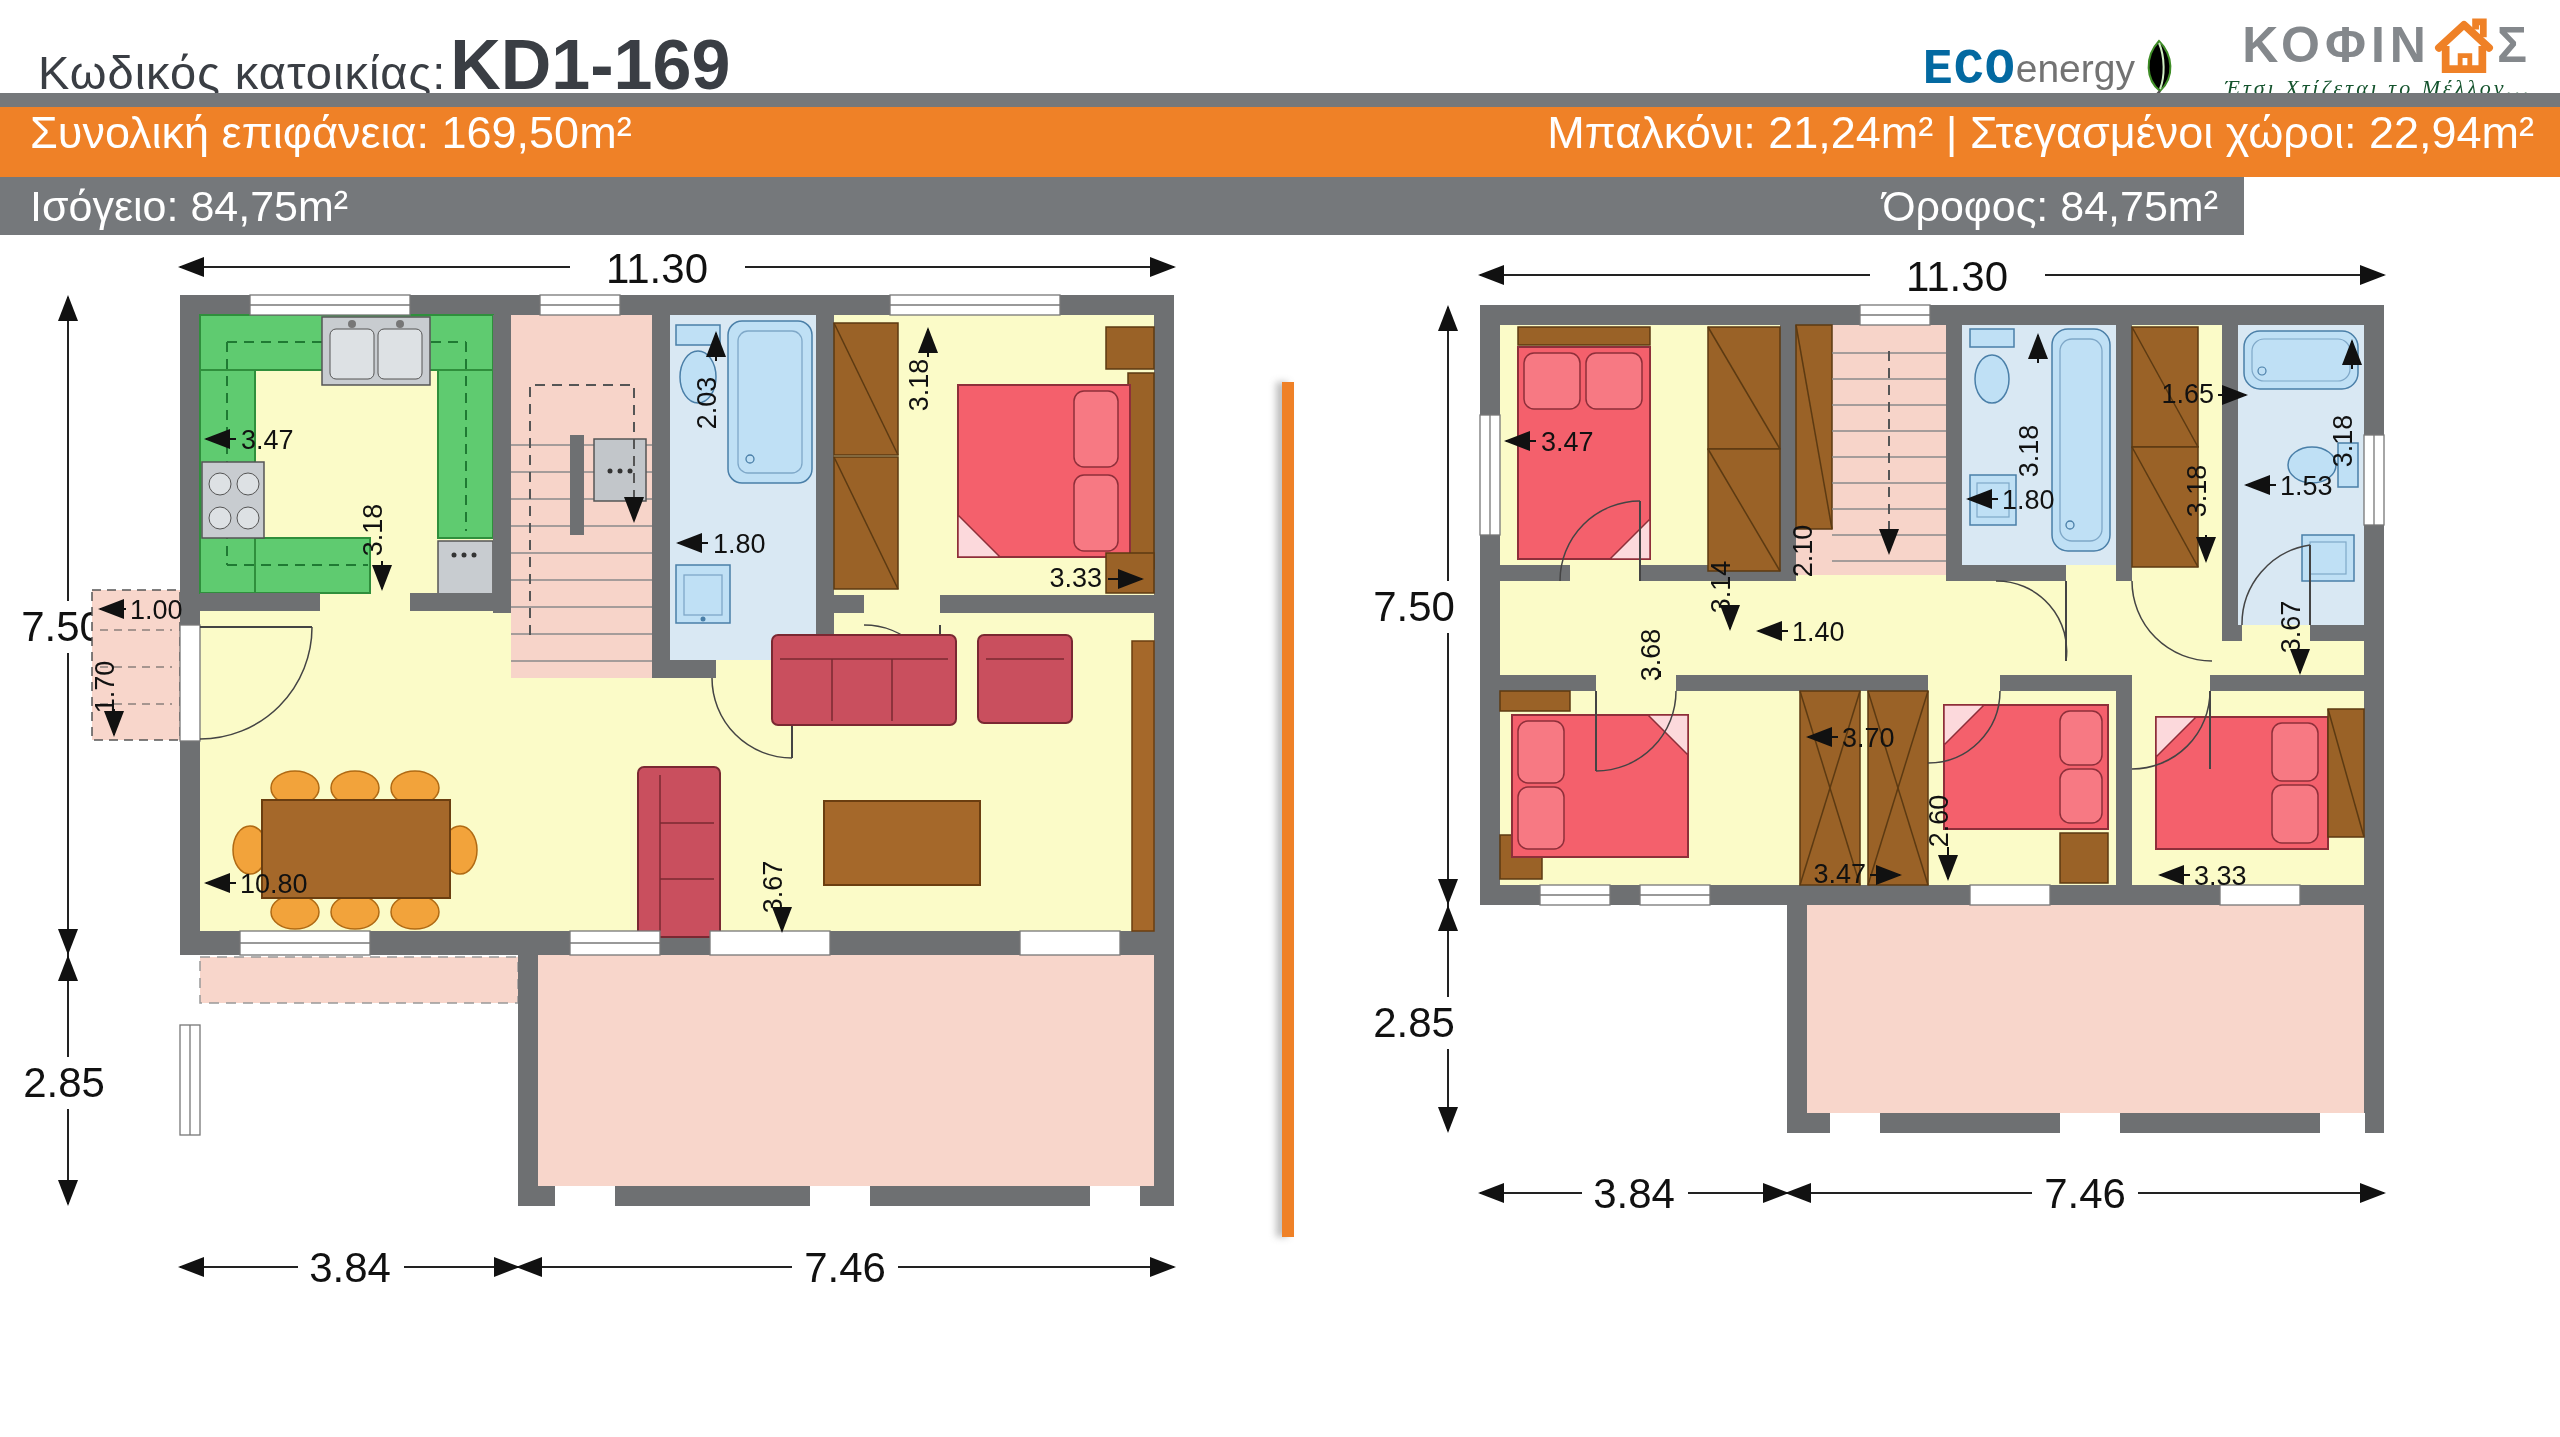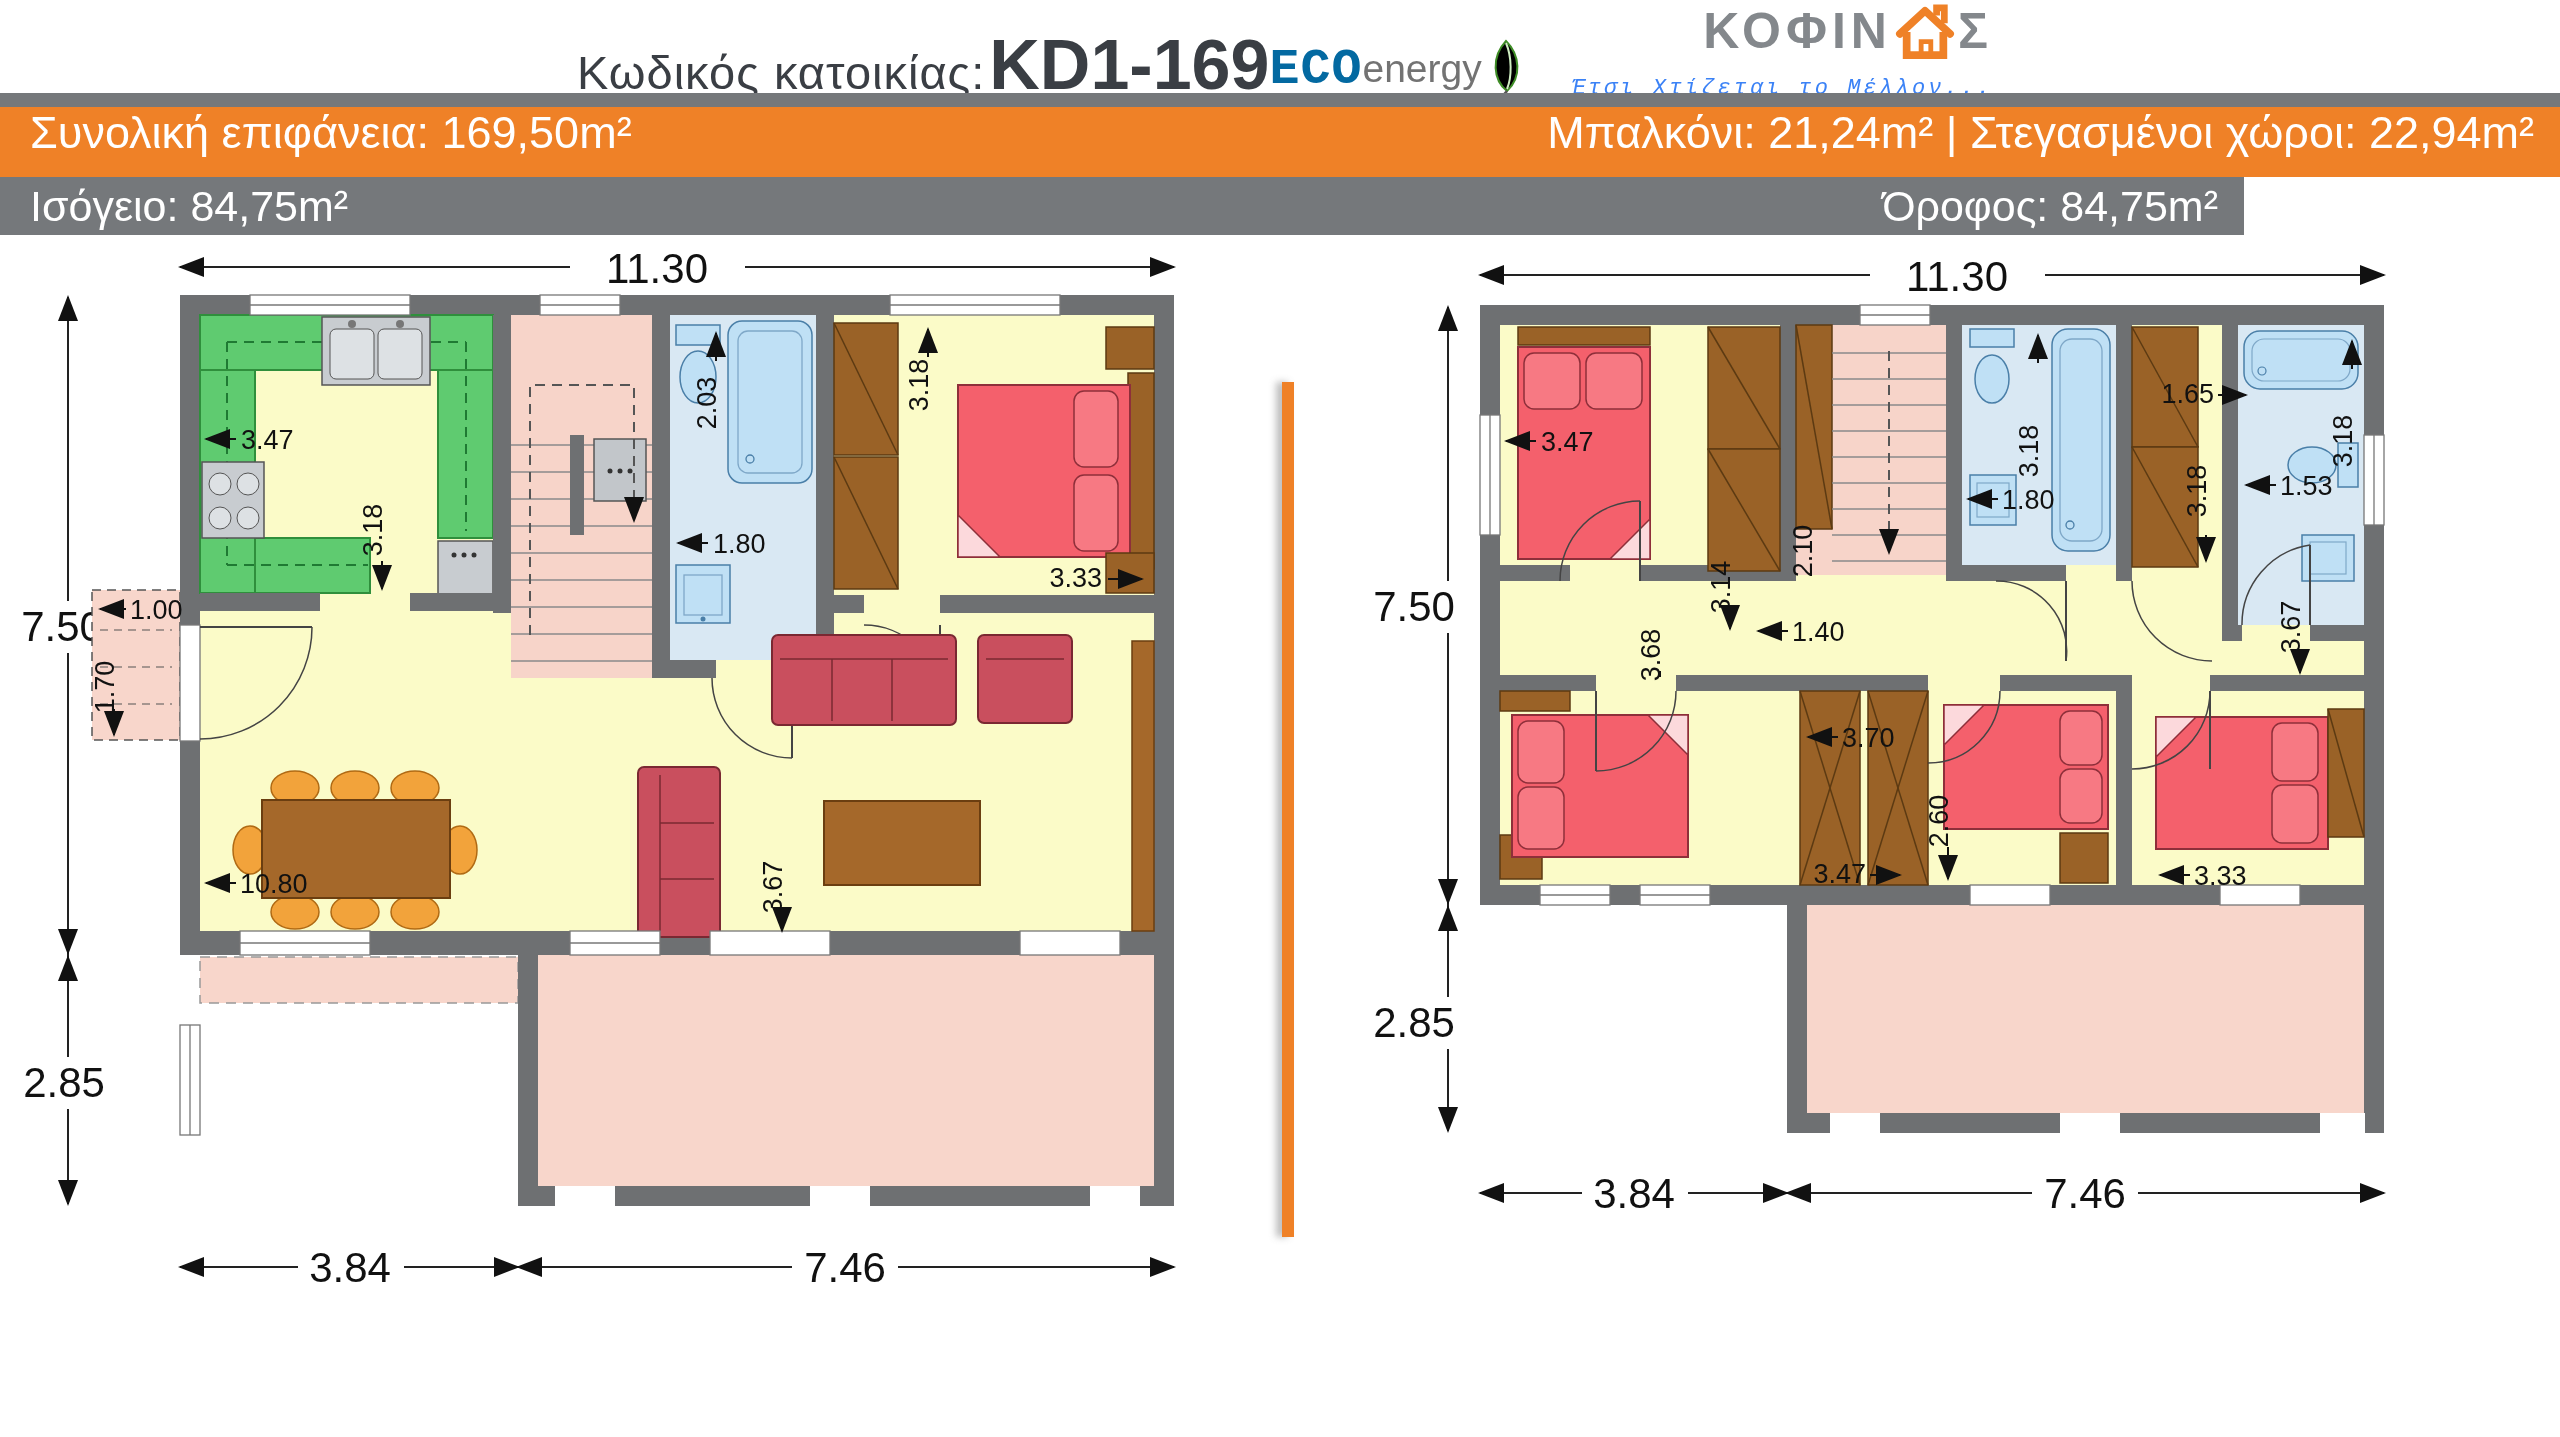"Κωδικός κατοικίας:KD1-169" .hdr { justify-content: center -> space-between }
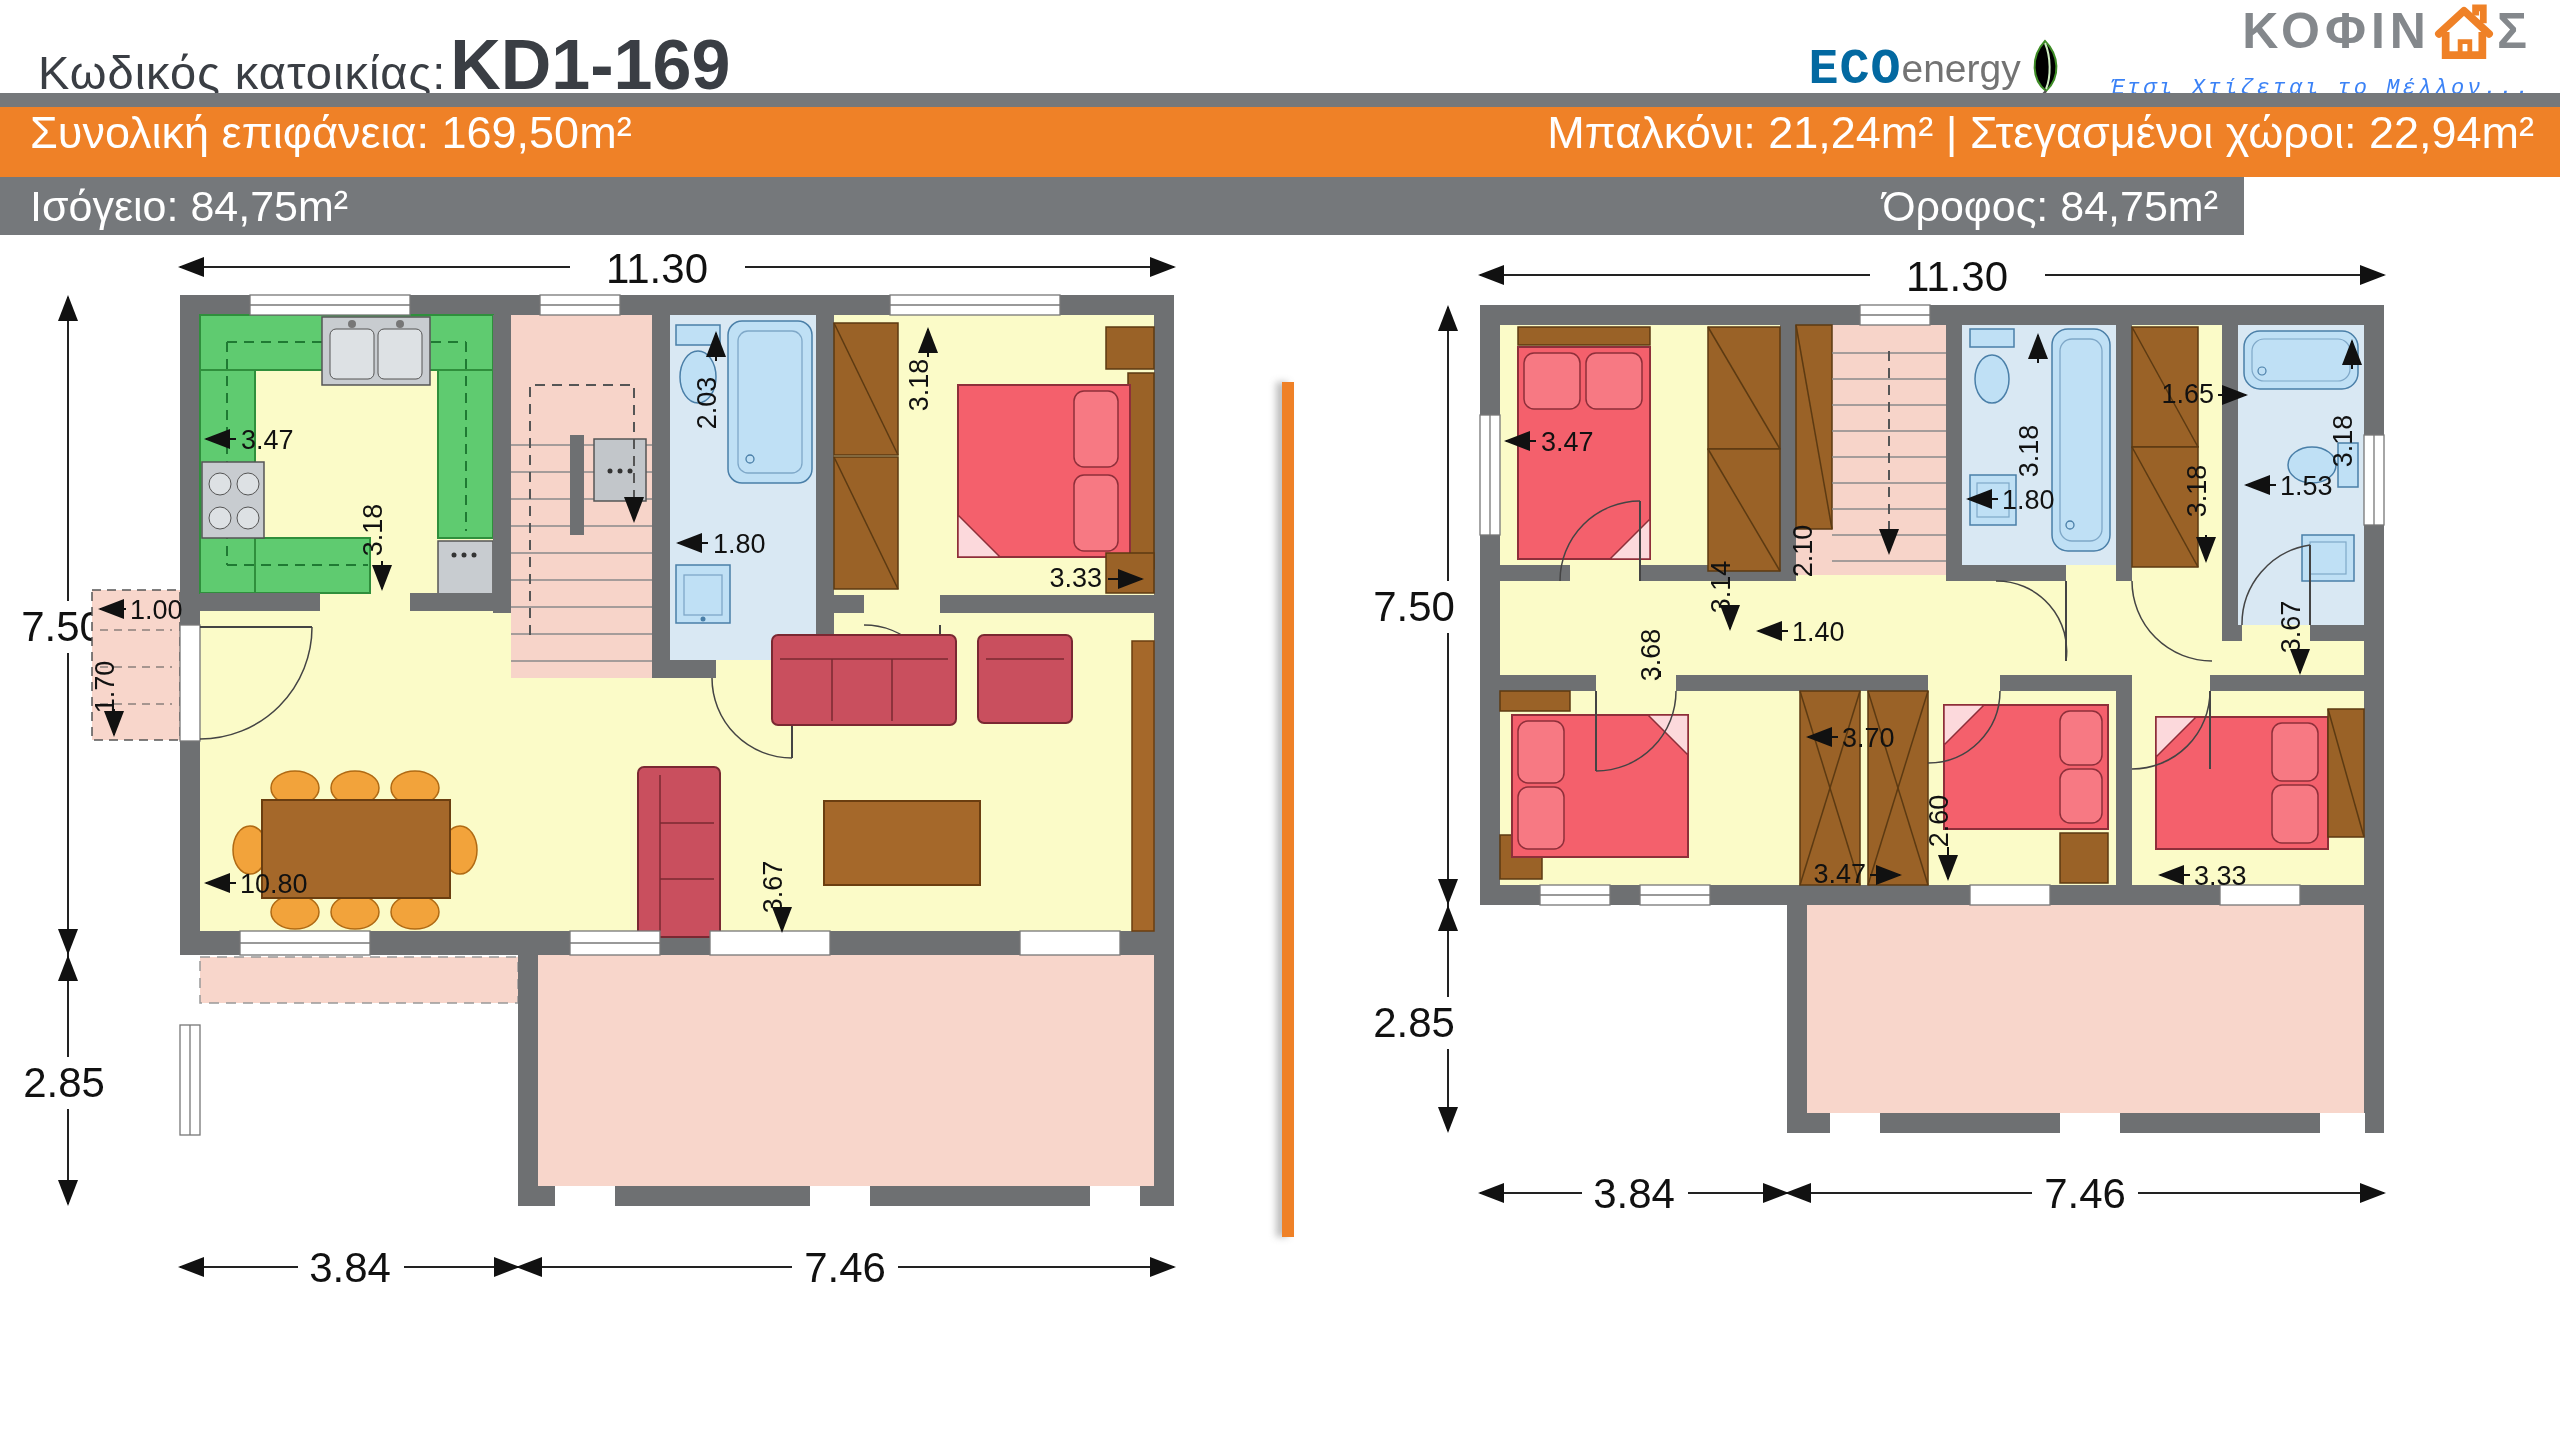"Έτσι Χτίζεται το Μέλλον..." .koftag { color: #3b82f6 -> #14532d; font-family: Liberation Mono, monospace -> Liberation Serif, serif; margin-top: 16px -> 1px }
